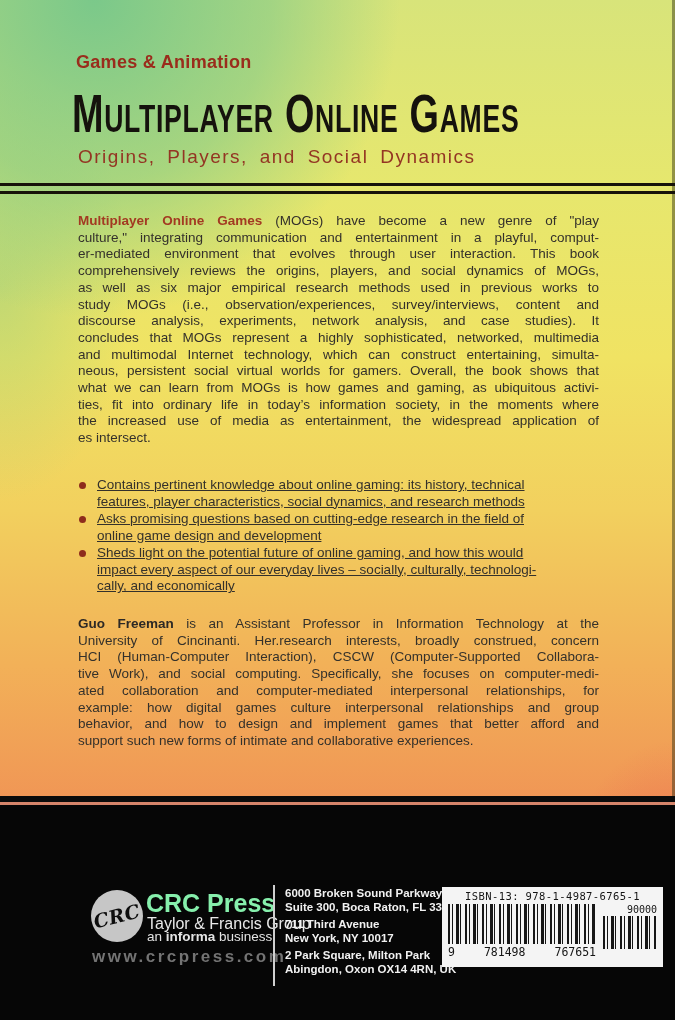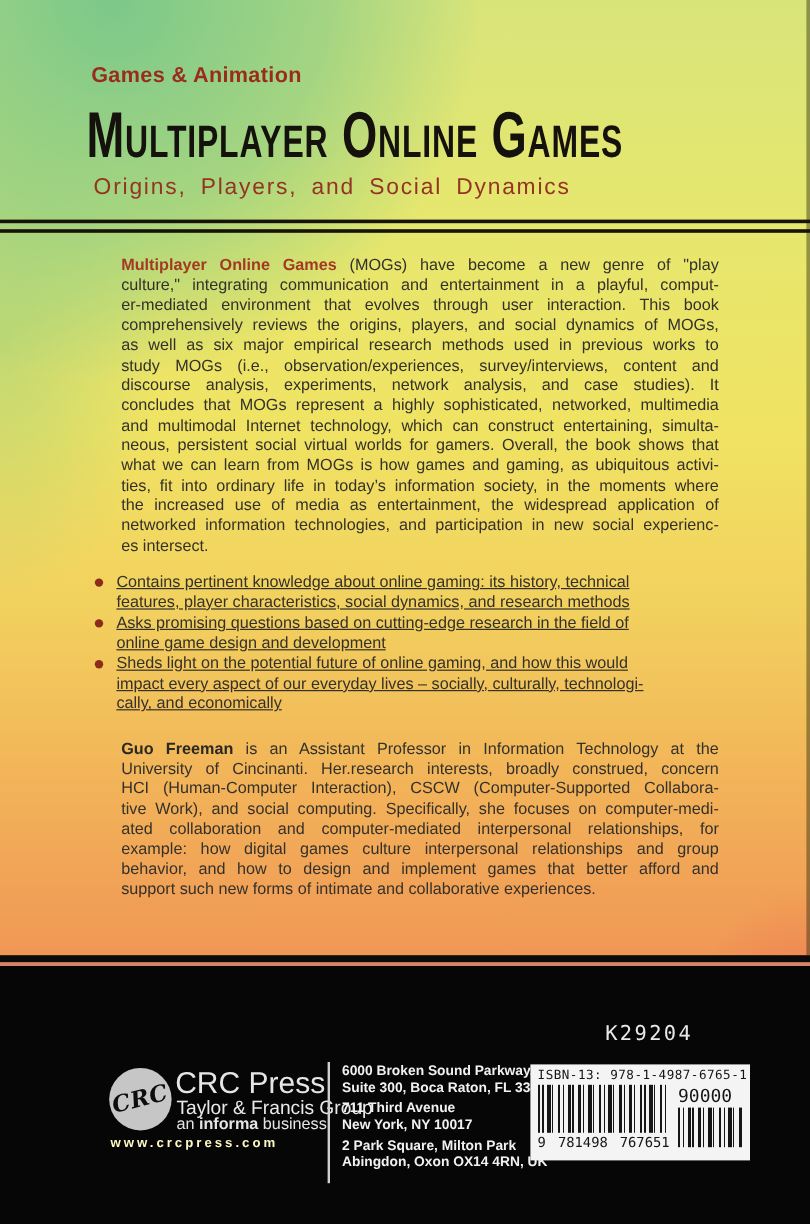"Multiplayer Online Games (MOGs) have" .jline { margin-left: 23px -> none }
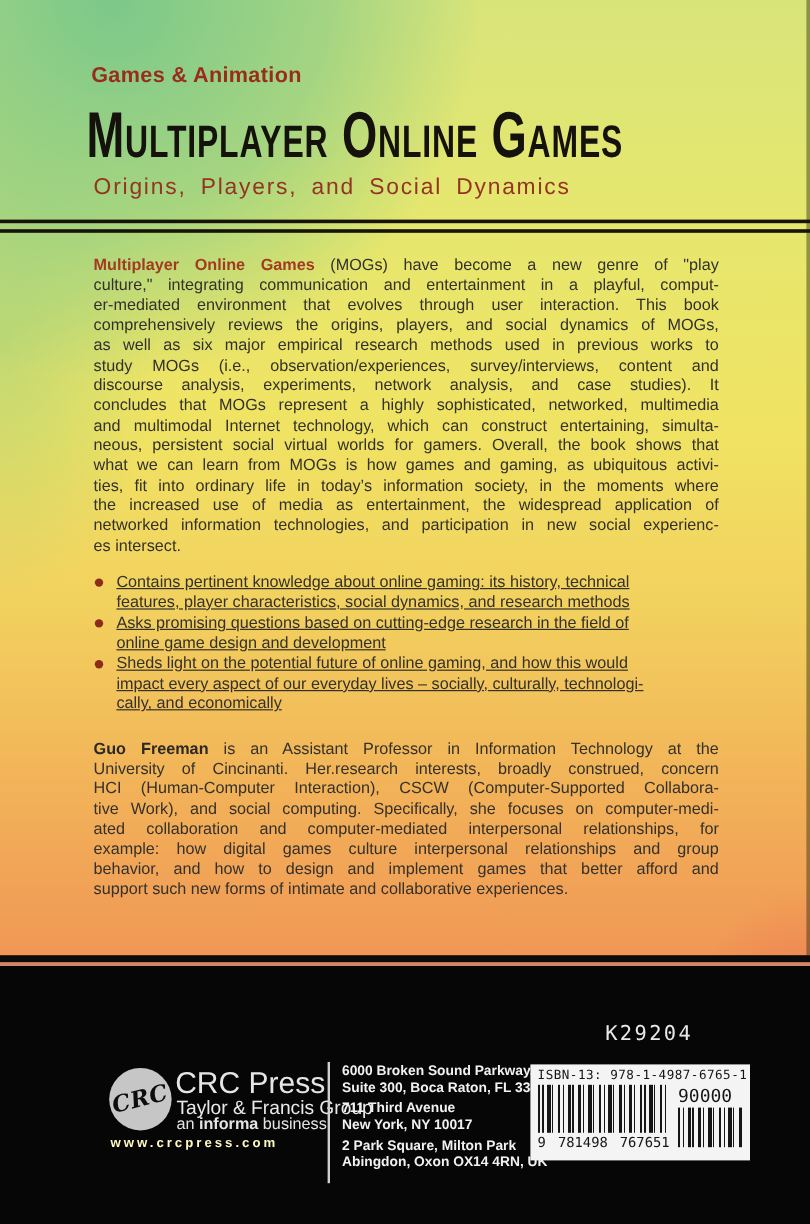"networked information technologies, and" div.jline { html: <div>networked information technologies, and participation in new social experienc-</div> -> none }
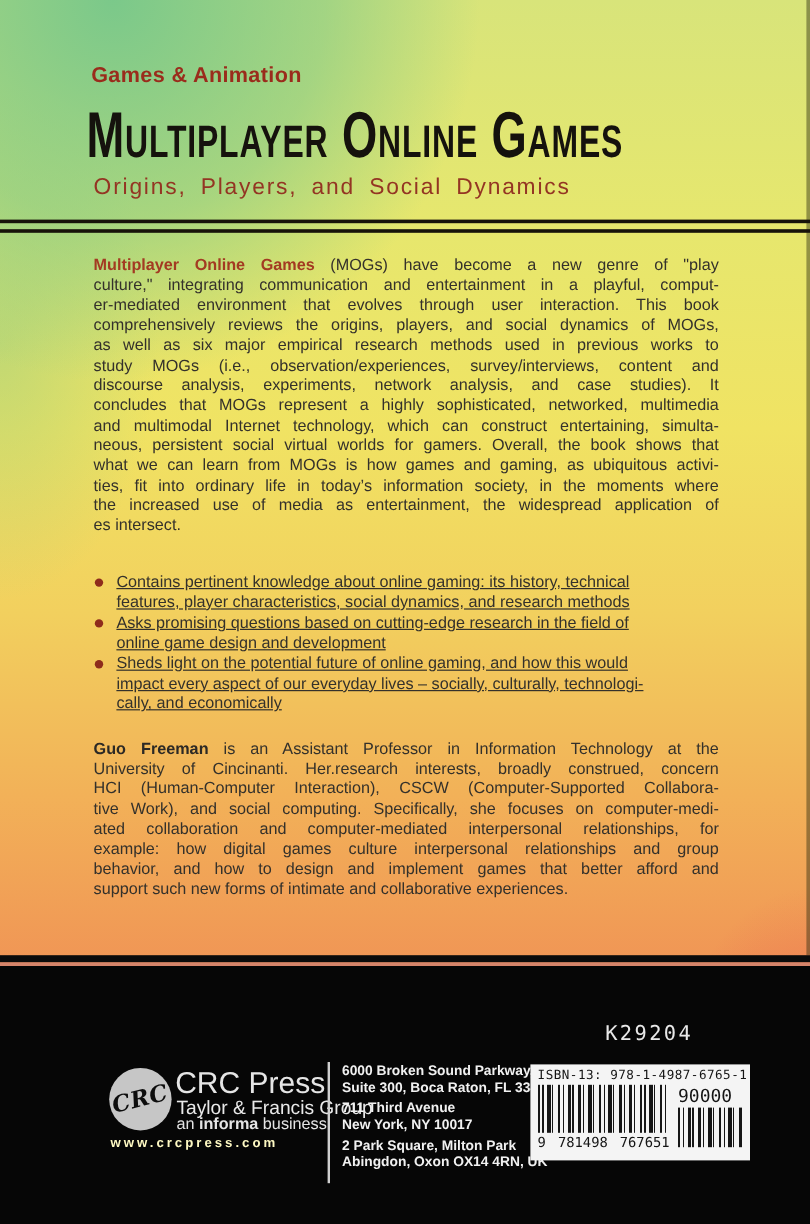"K29204" div.stock-number { html: <div>K29204</div> -> none }
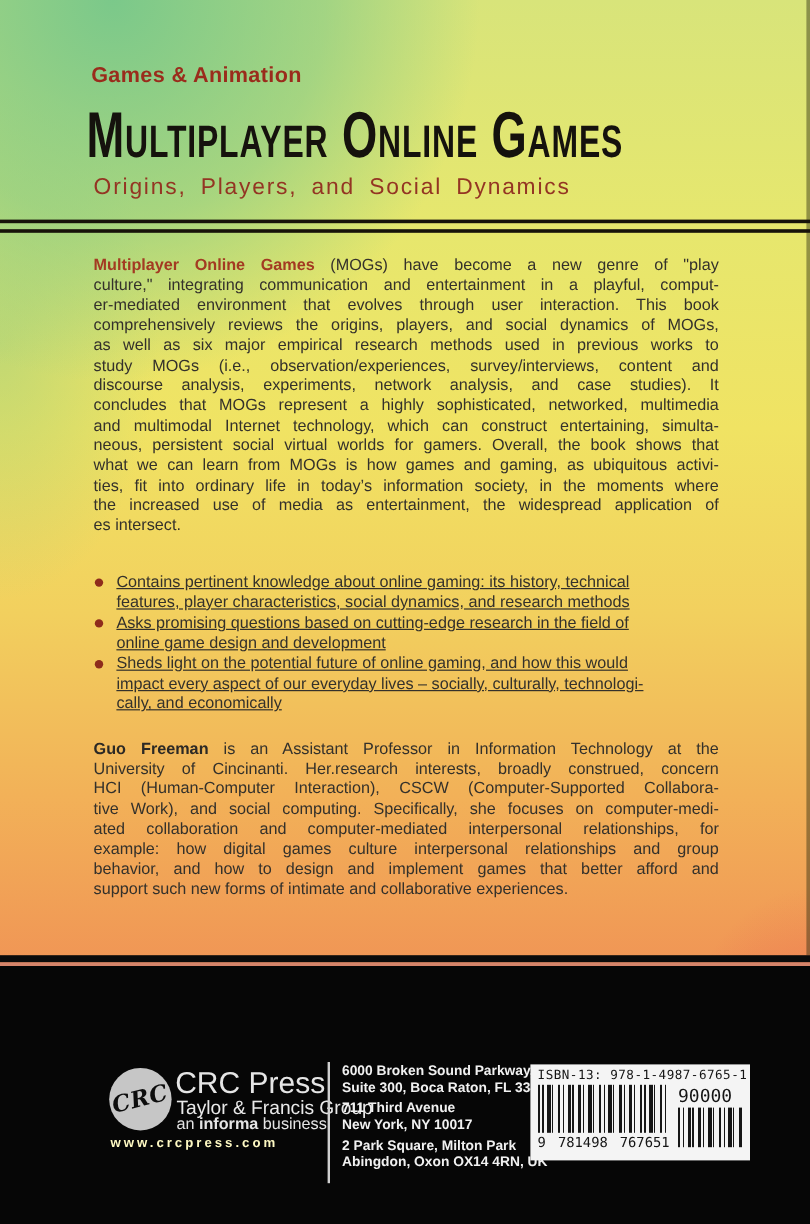"CRC Press" .pub-name { color: #e5e5e5 -> #86efac; font-weight: 400 -> 700 }
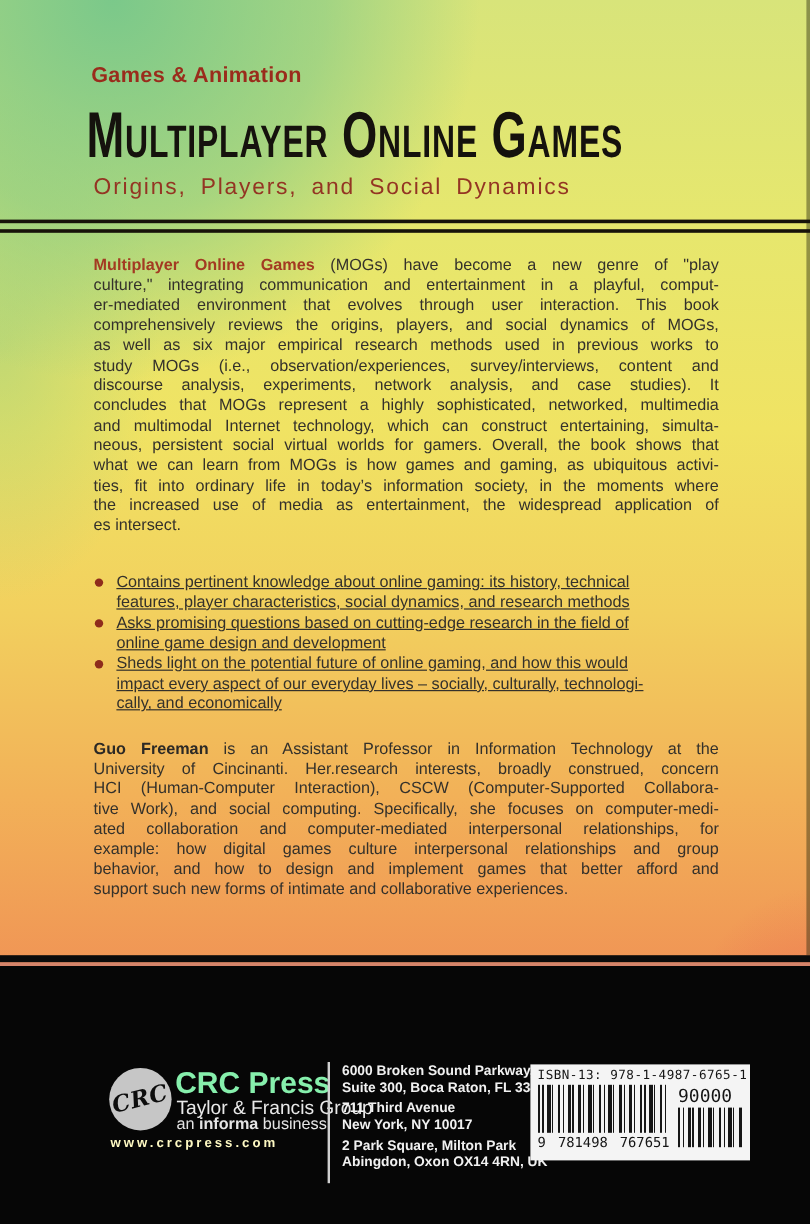"ISBN-13: 978-1-4987-6765-1" .barcode-box { width: 183px -> 221px }
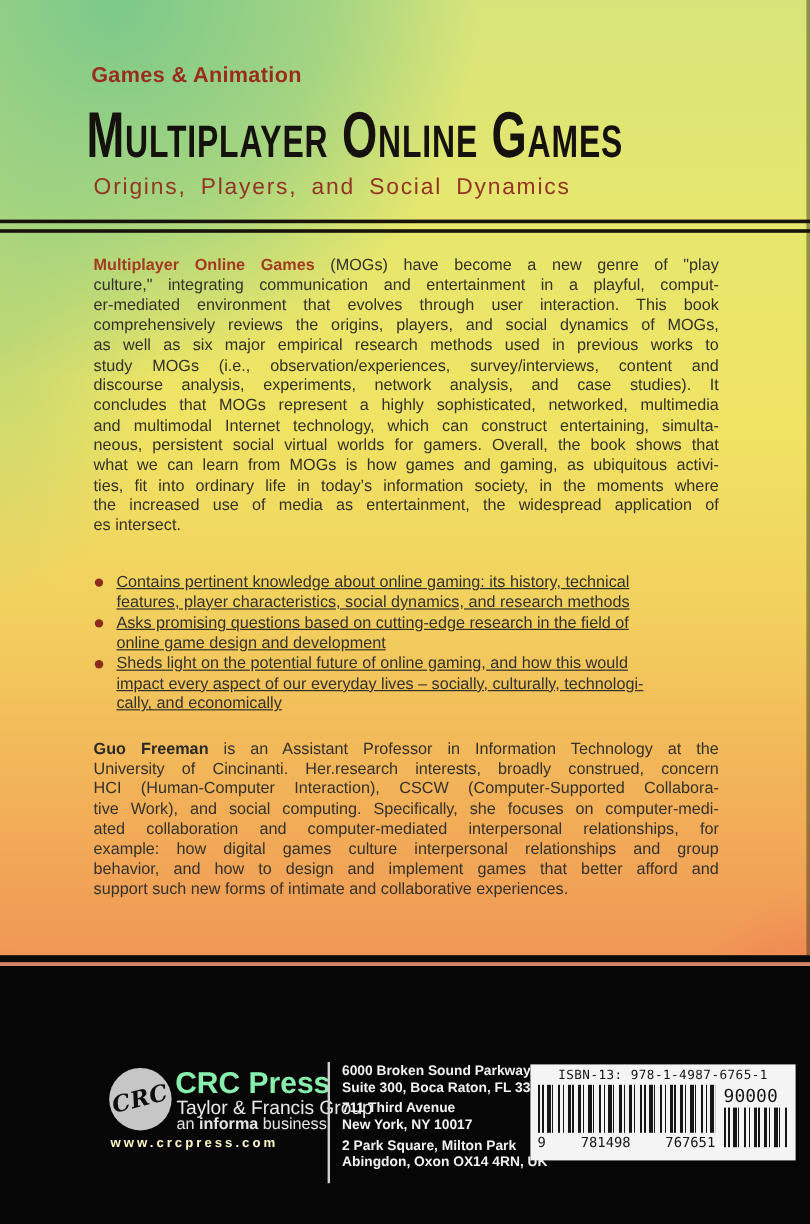"90000" .price-code { font-size: 15px -> 10px; text-align: left -> right }
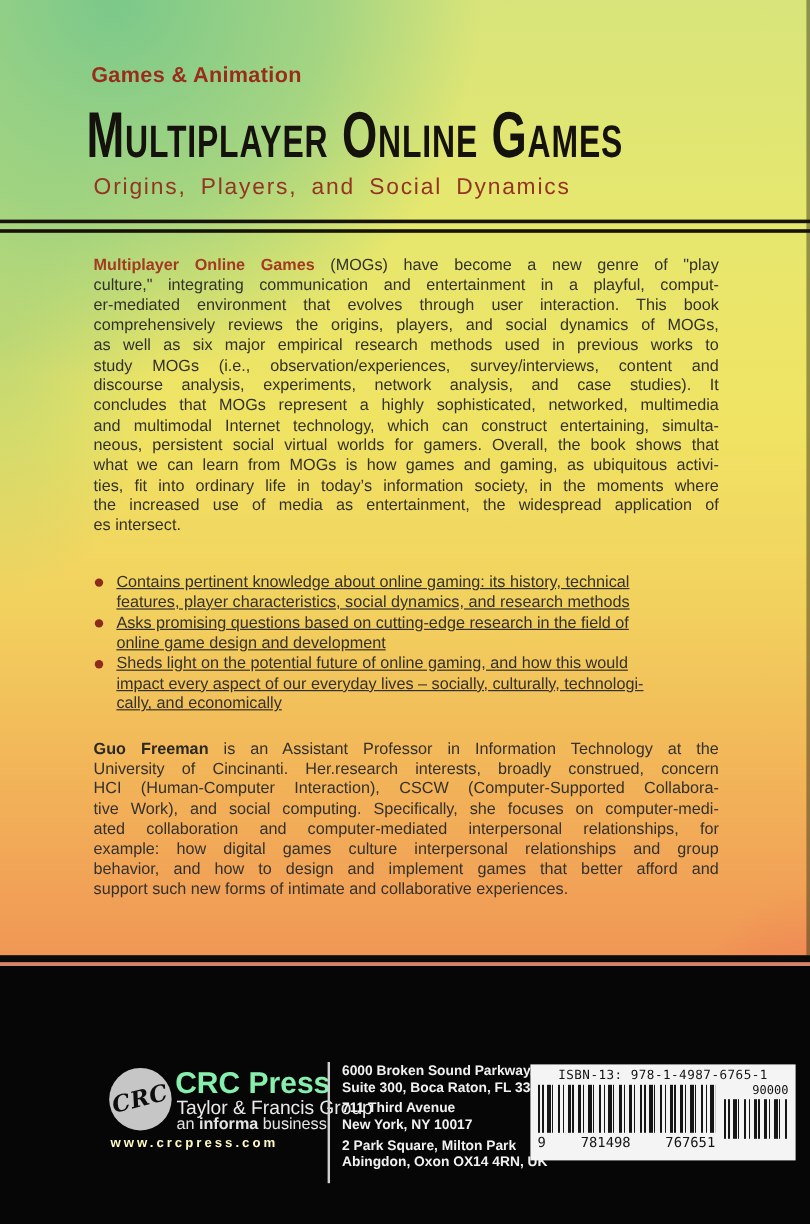"www.crcpress.com" .pub-site { color: #fef9c3 -> #737373; font-size: 11px -> 17px }
